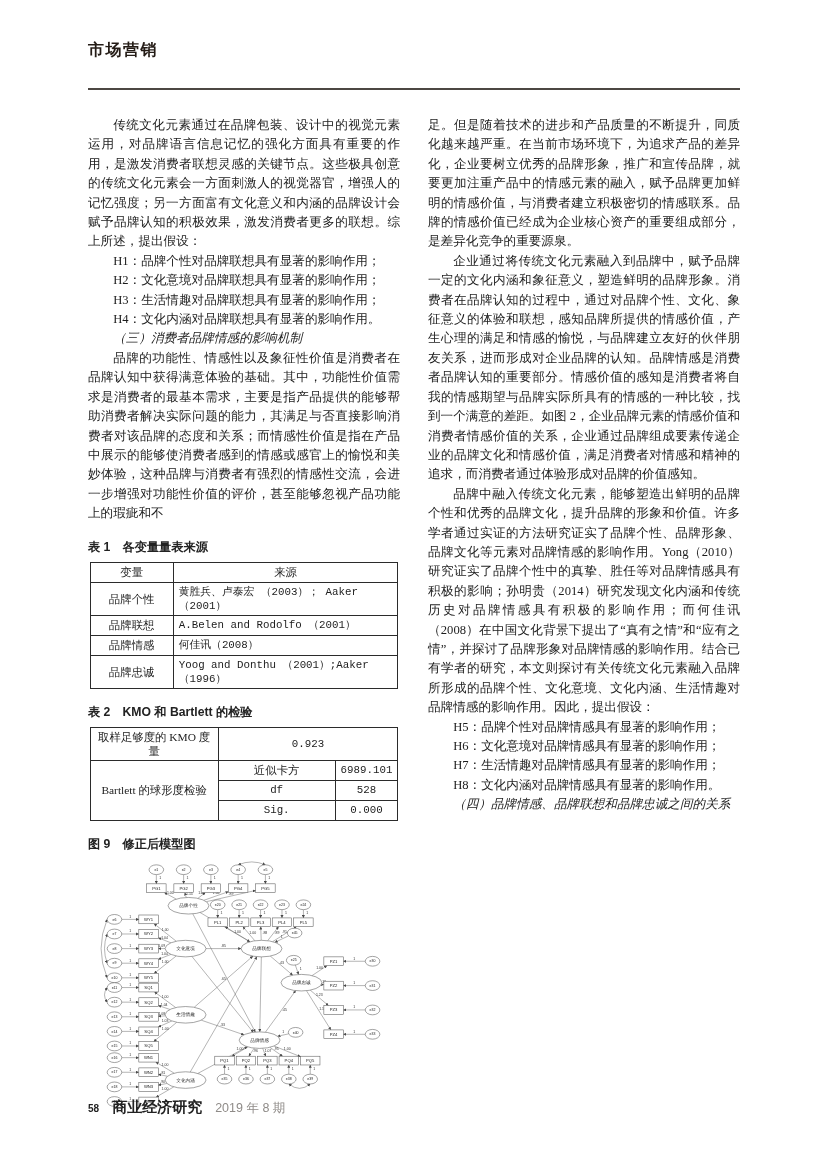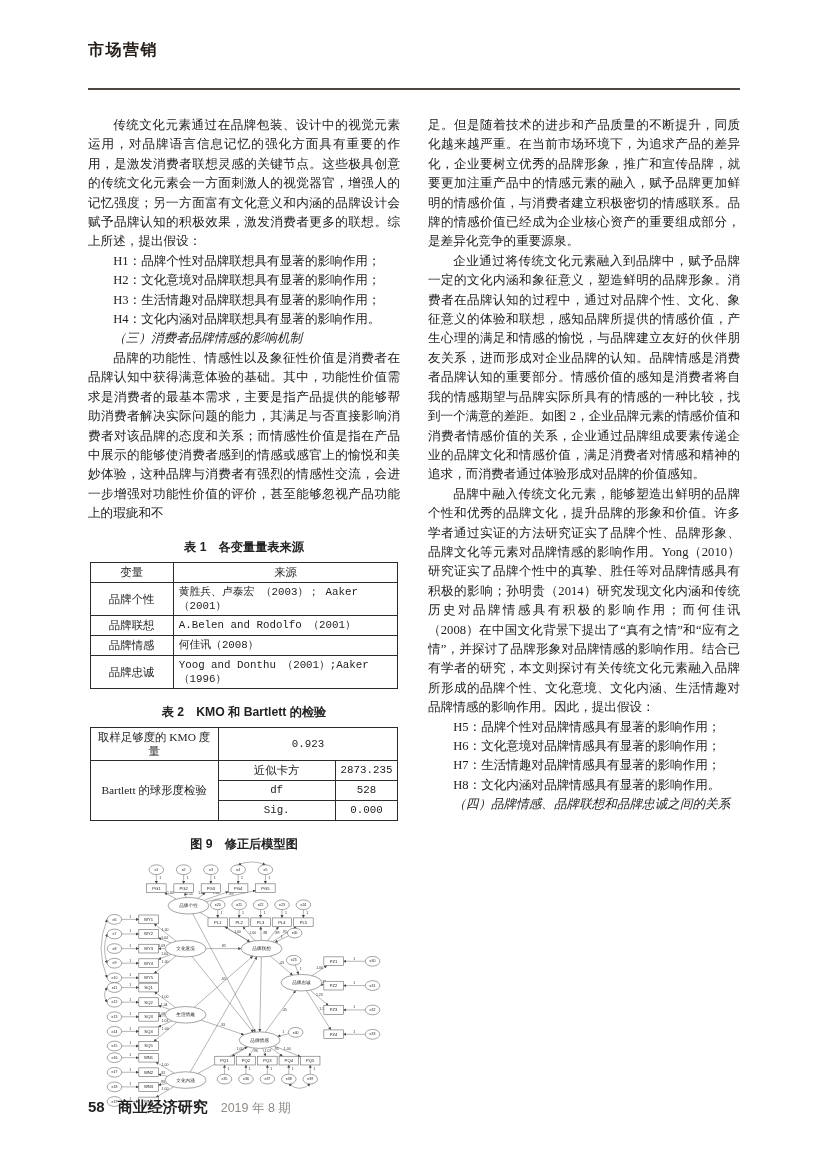"表 1 各变量量表来源" .tbl-caption,.fig-caption { text-align: center -> left }
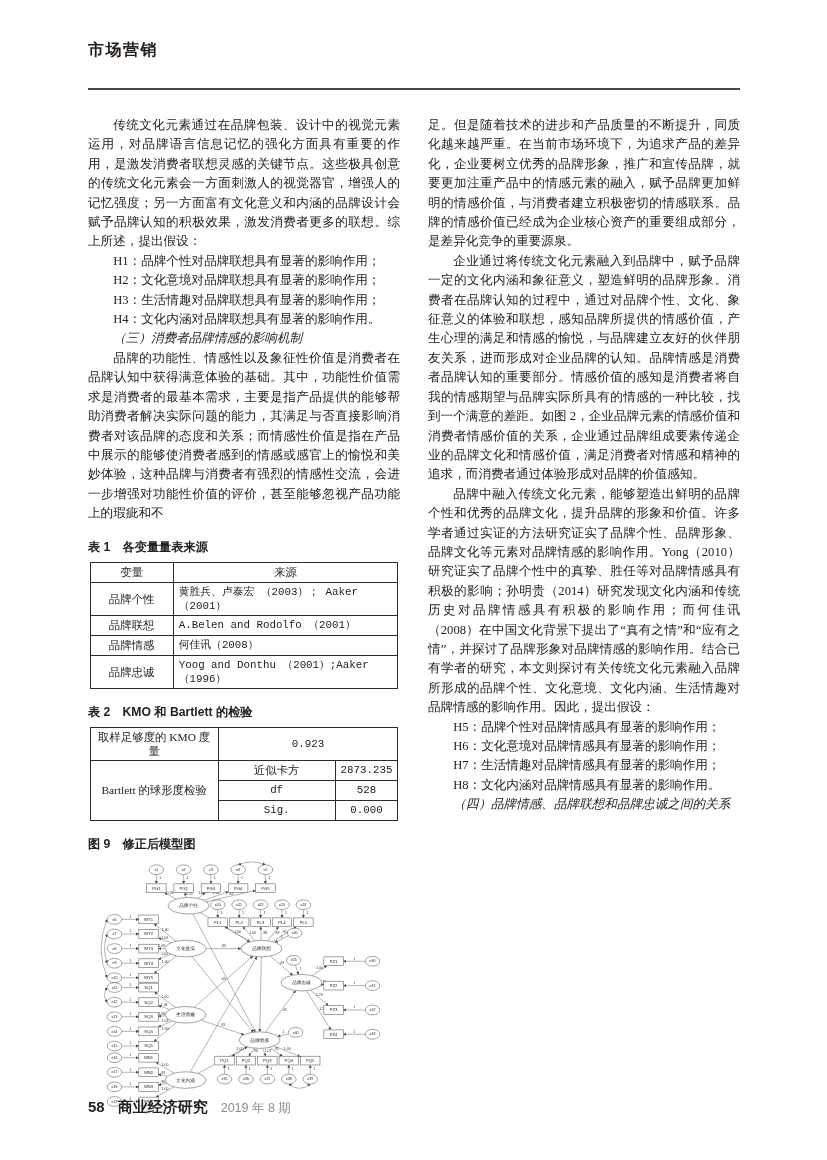"2873.235" td.c { text: 2873.235 -> 6989.101 }
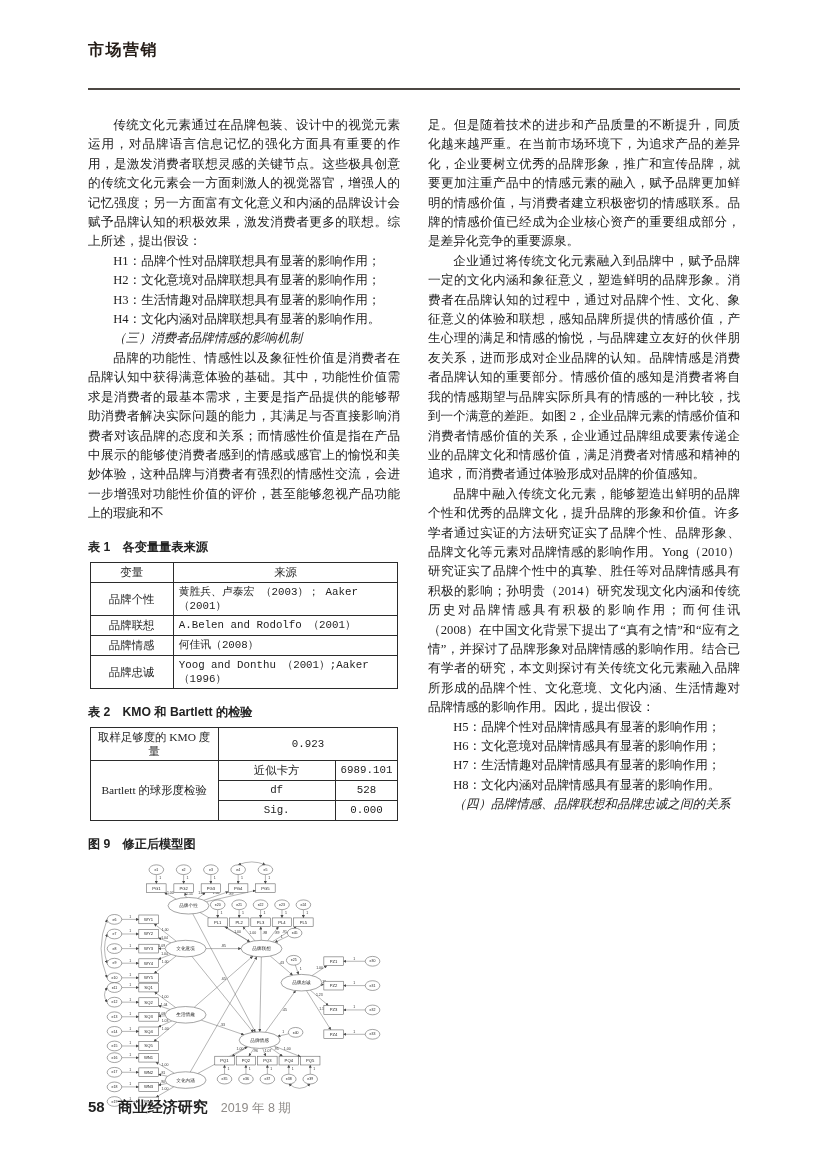"58" .footer .pg { font-size: 15px -> 10px }
